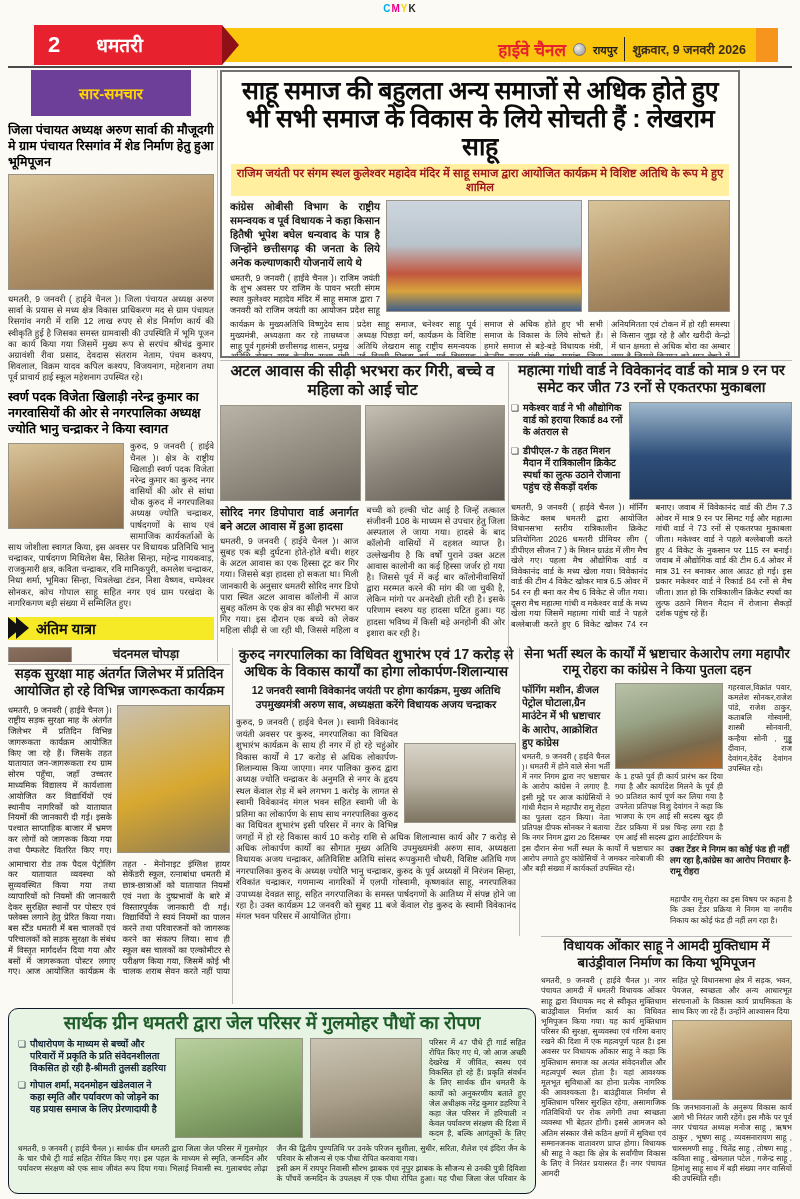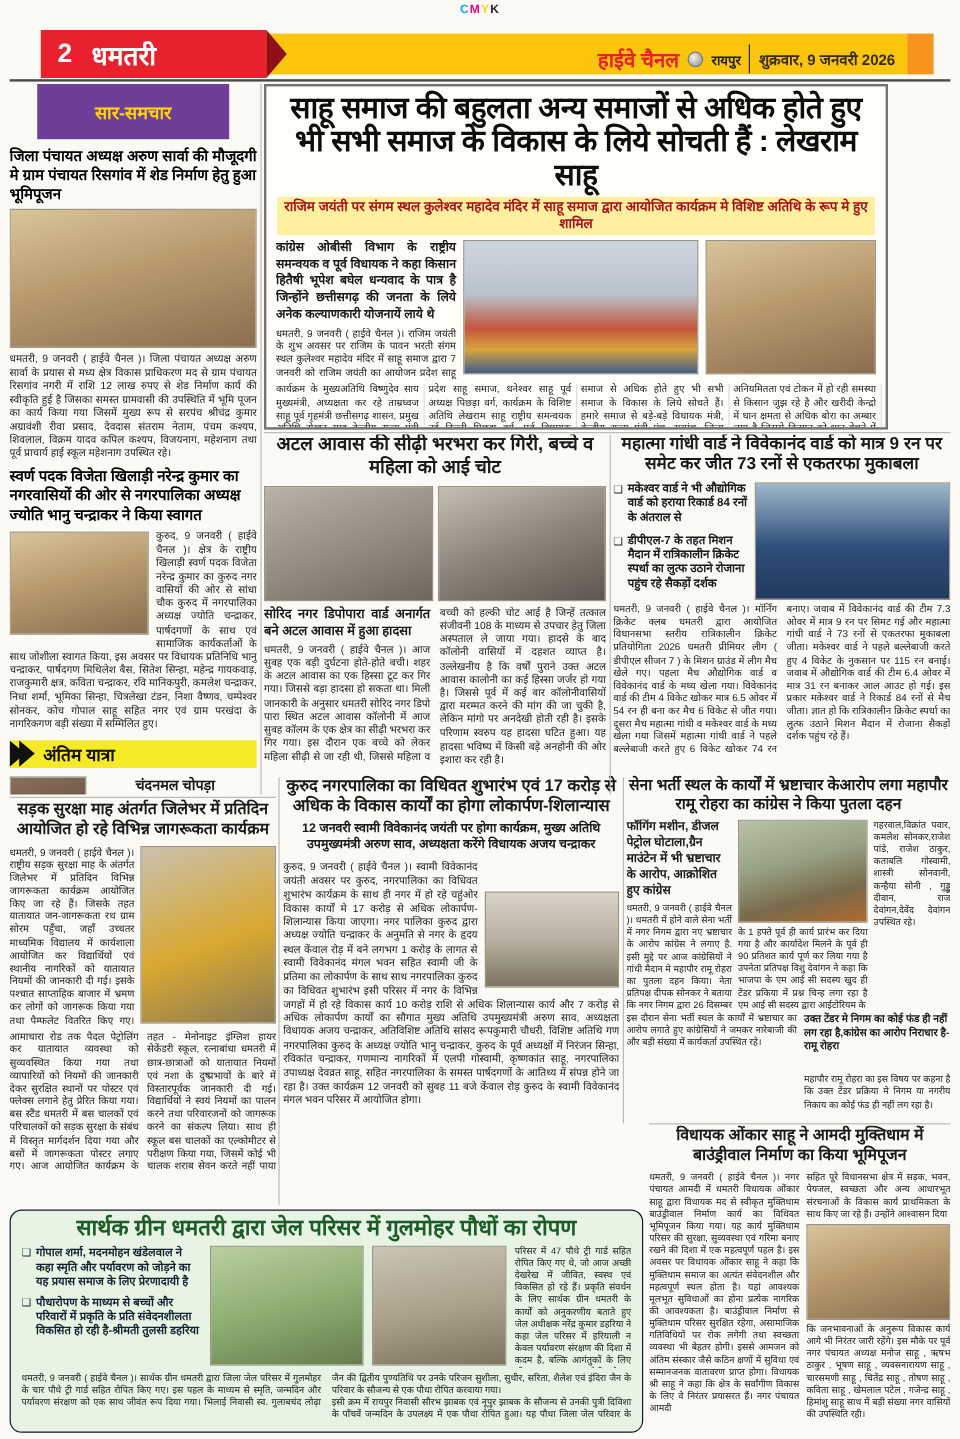"धमतरी" .m-edition { font-size: 22px -> 19px; margin-left: none -> 20px }
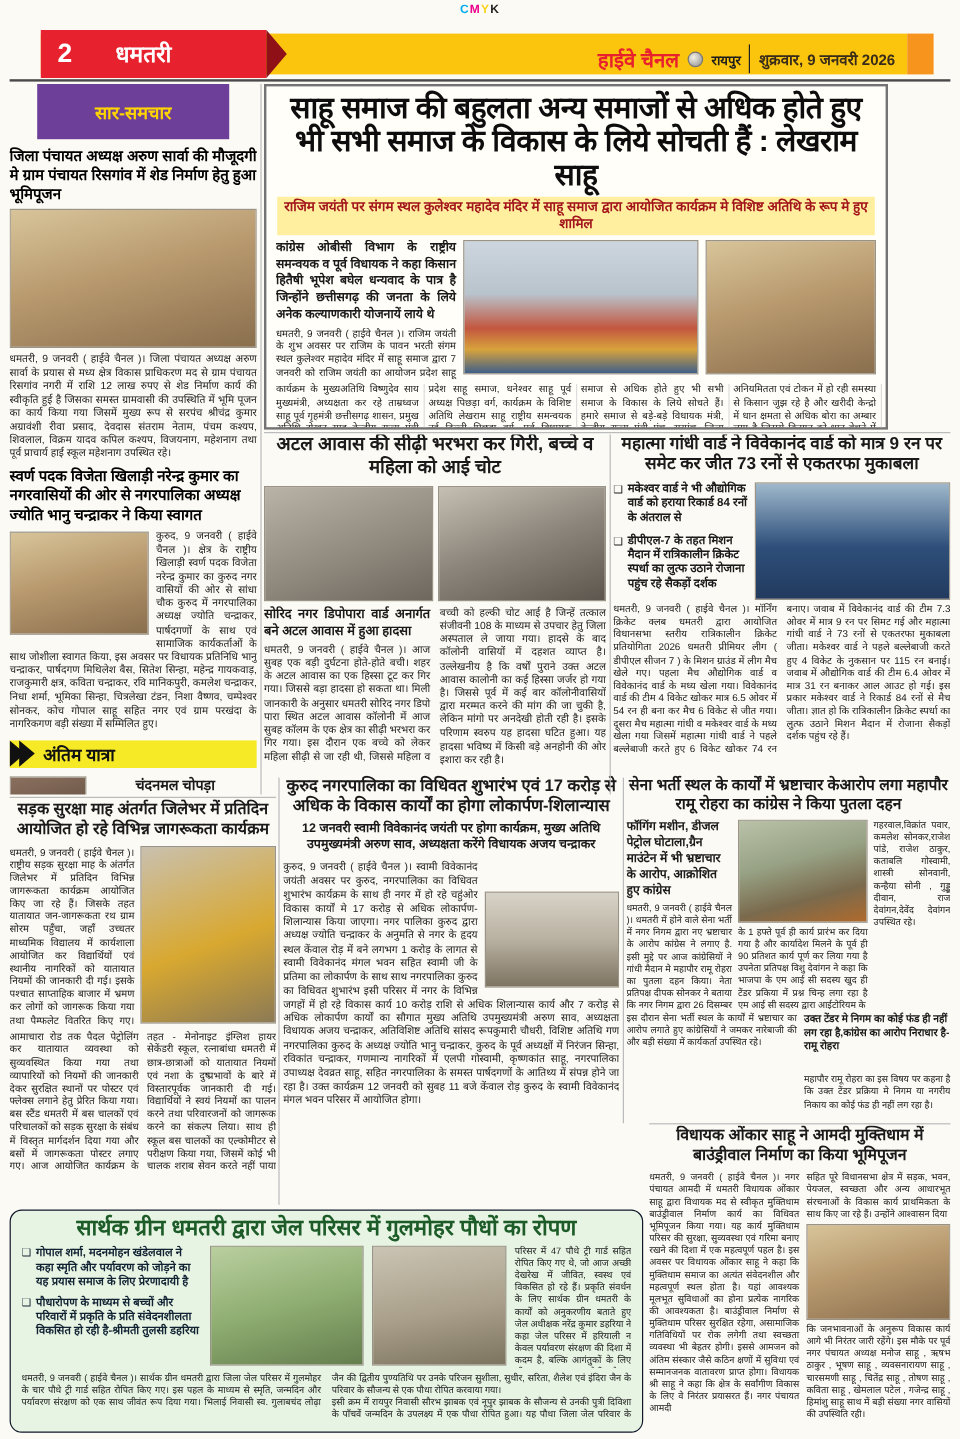"गोपाल शर्मा, मदनमोहन खंडेलवाल ने" div.gbullet { order: before "पौधारोपण के माध्यम से बच्चों" -> after "पौधारोपण के माध्यम से बच्चों" }
